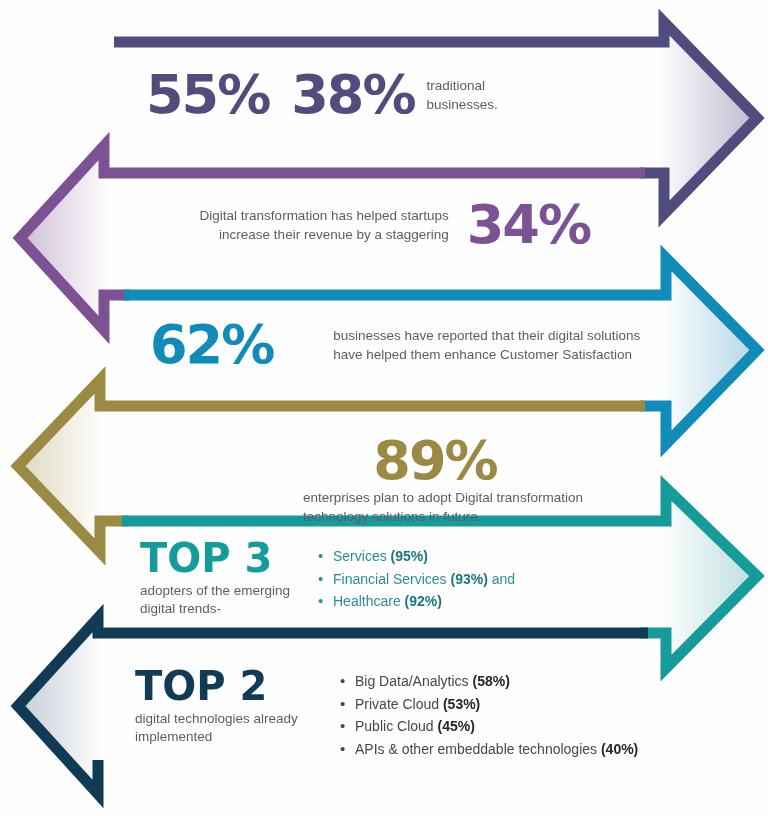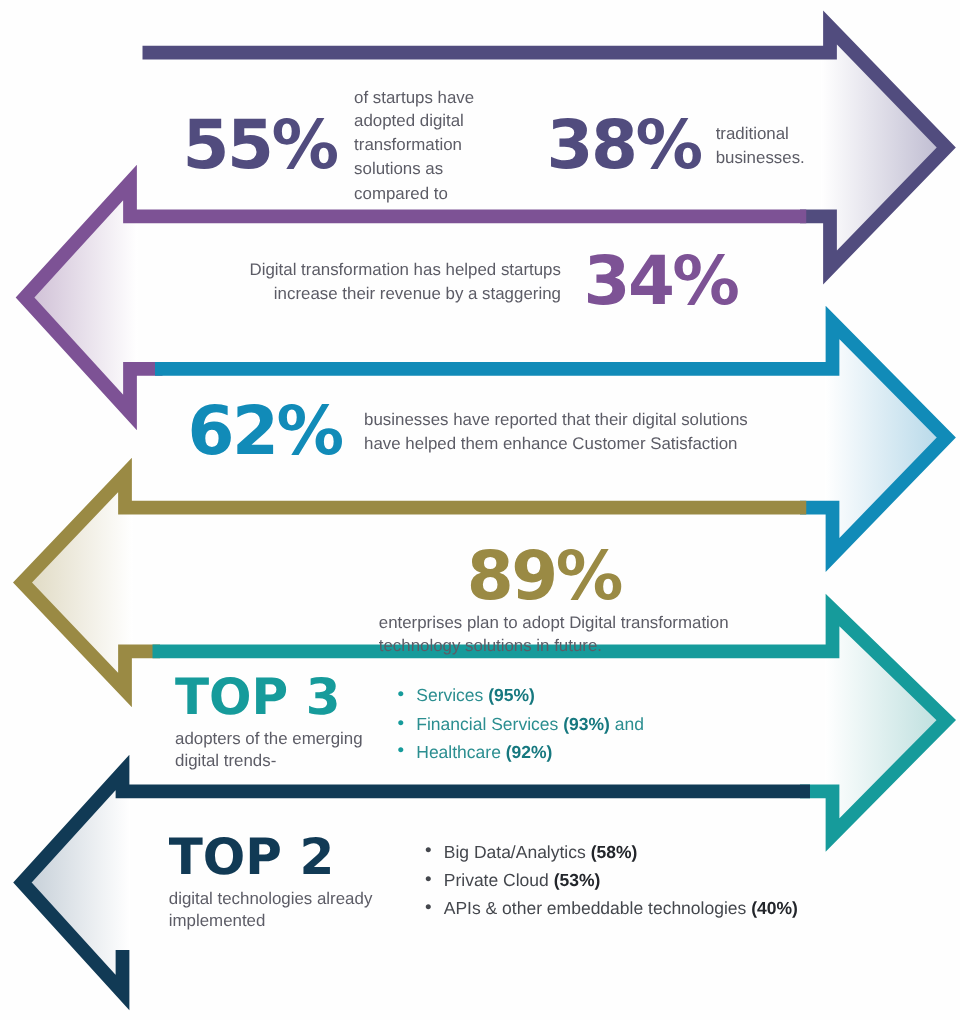"of startups have adopted digital" div.desc { html: <div>of startups have adopted digital transformation solutions as compared to</div> -> none }
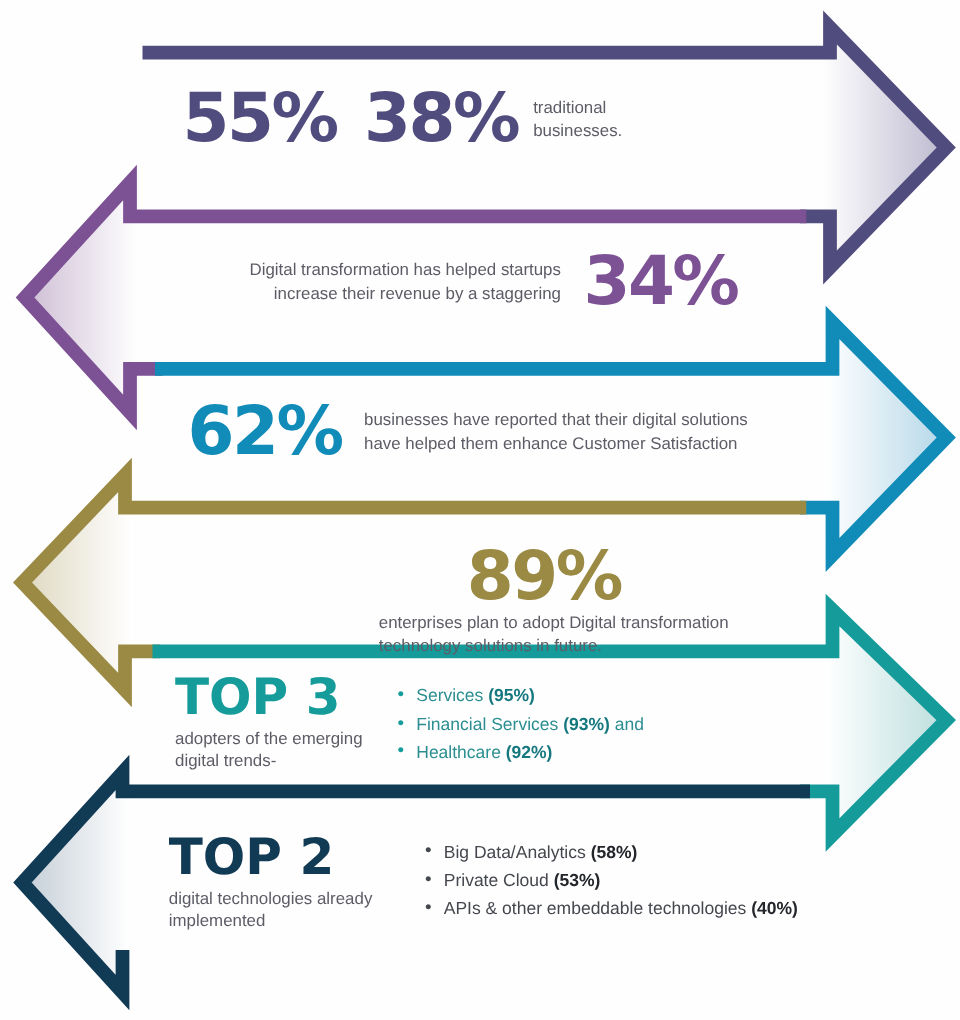"businesses have reported that their" #row3 .t1 { margin-left: 18px -> 60px }
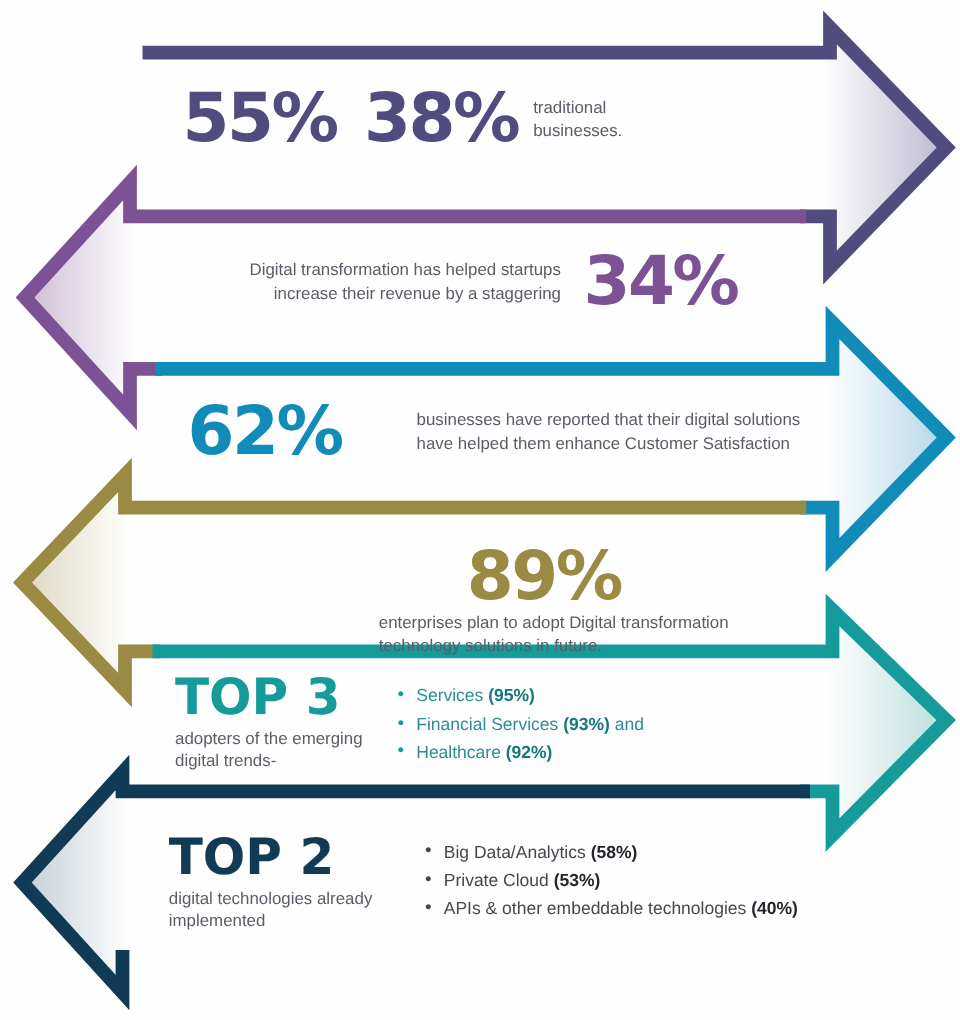"Public Cloud (45%)" li { html: none -> <li> <span>Public Cloud</span> <b>(45%)</b> </li> }
